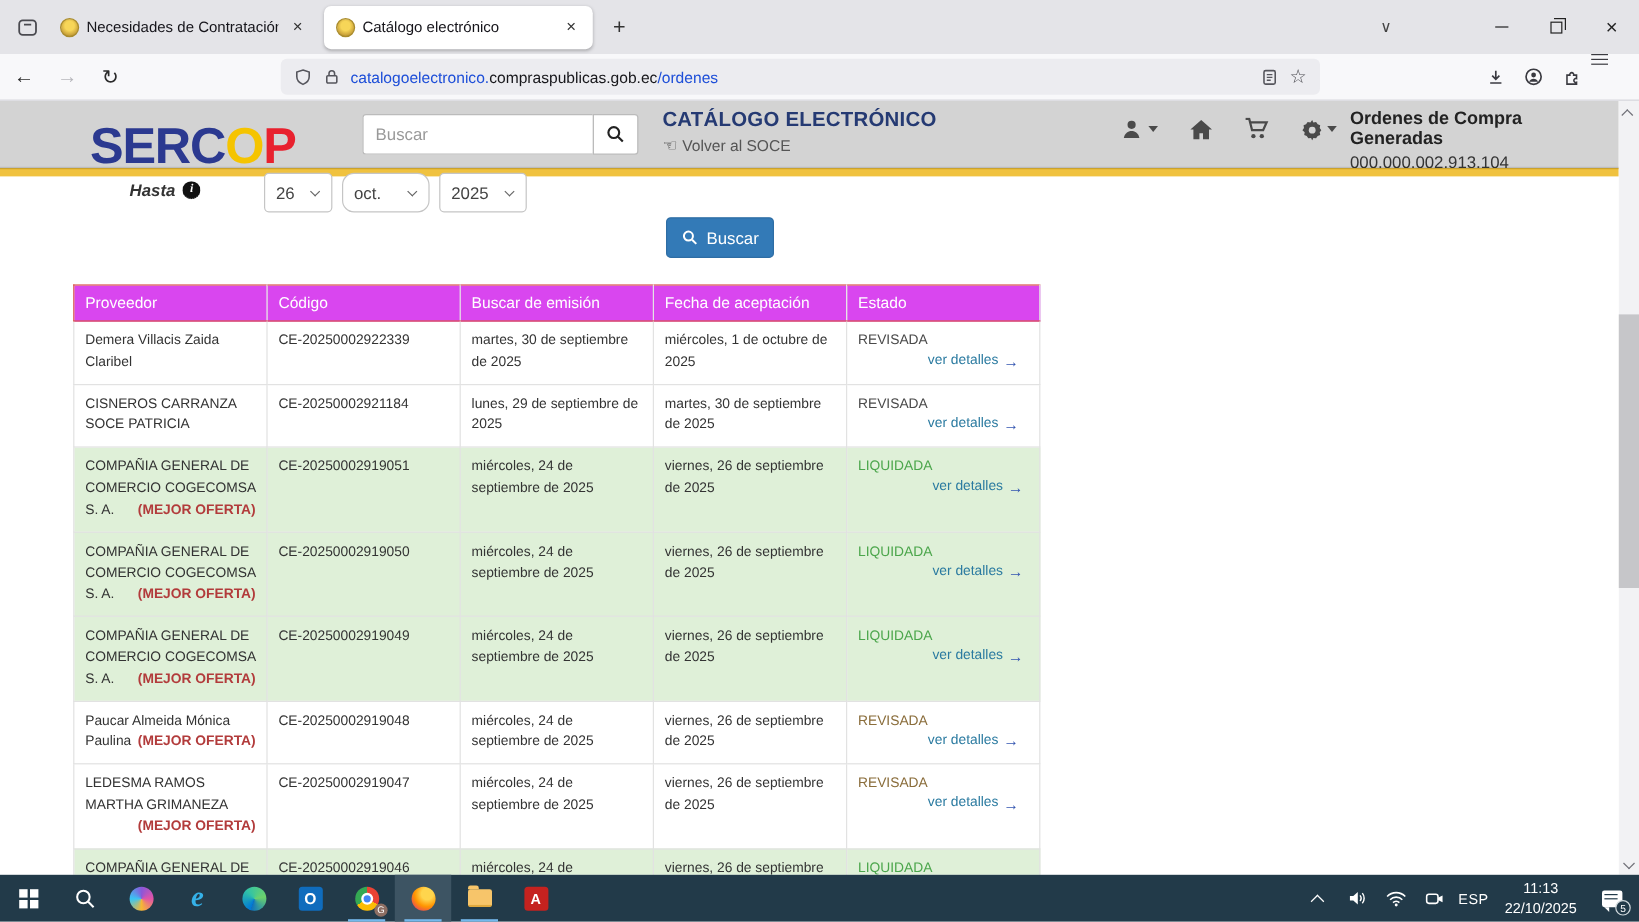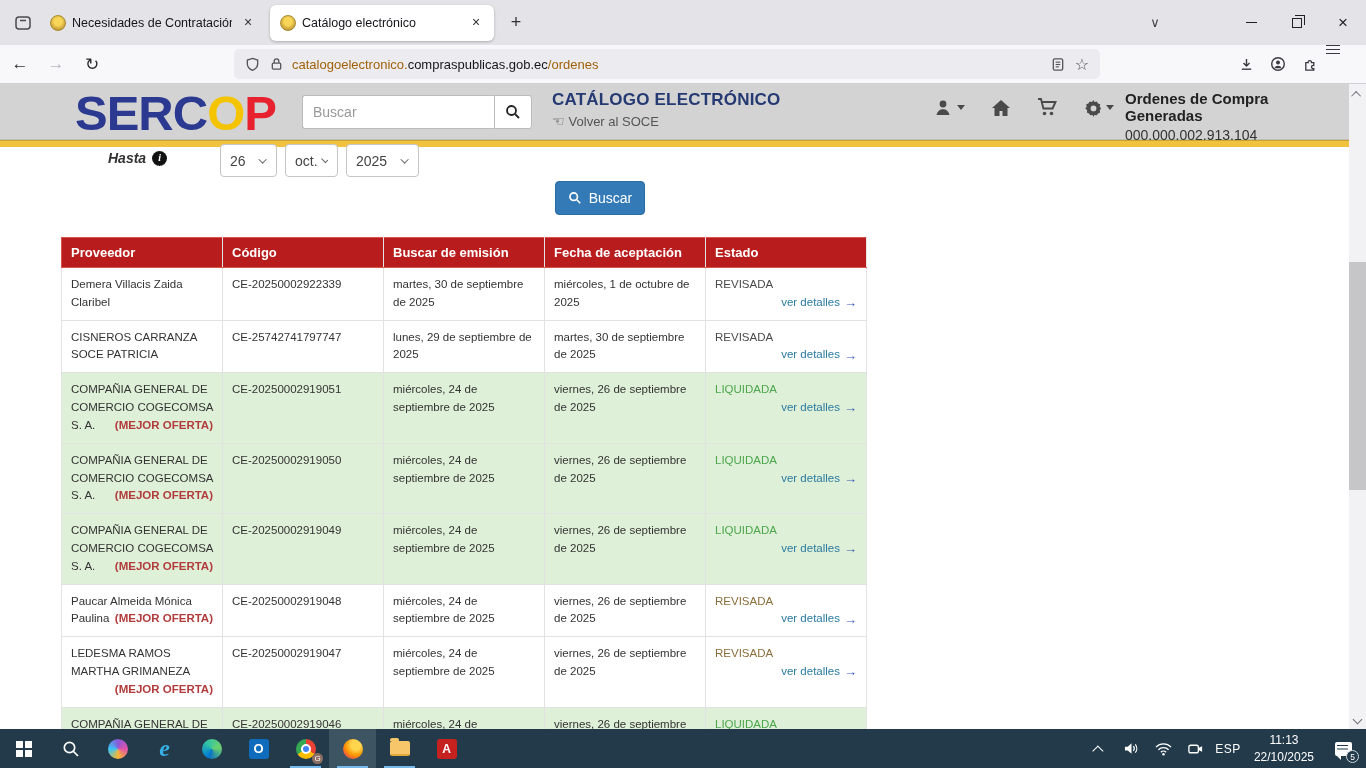"catalogoelectronico." .urltext .dim { color: #a16207 -> #1d4ed8 }
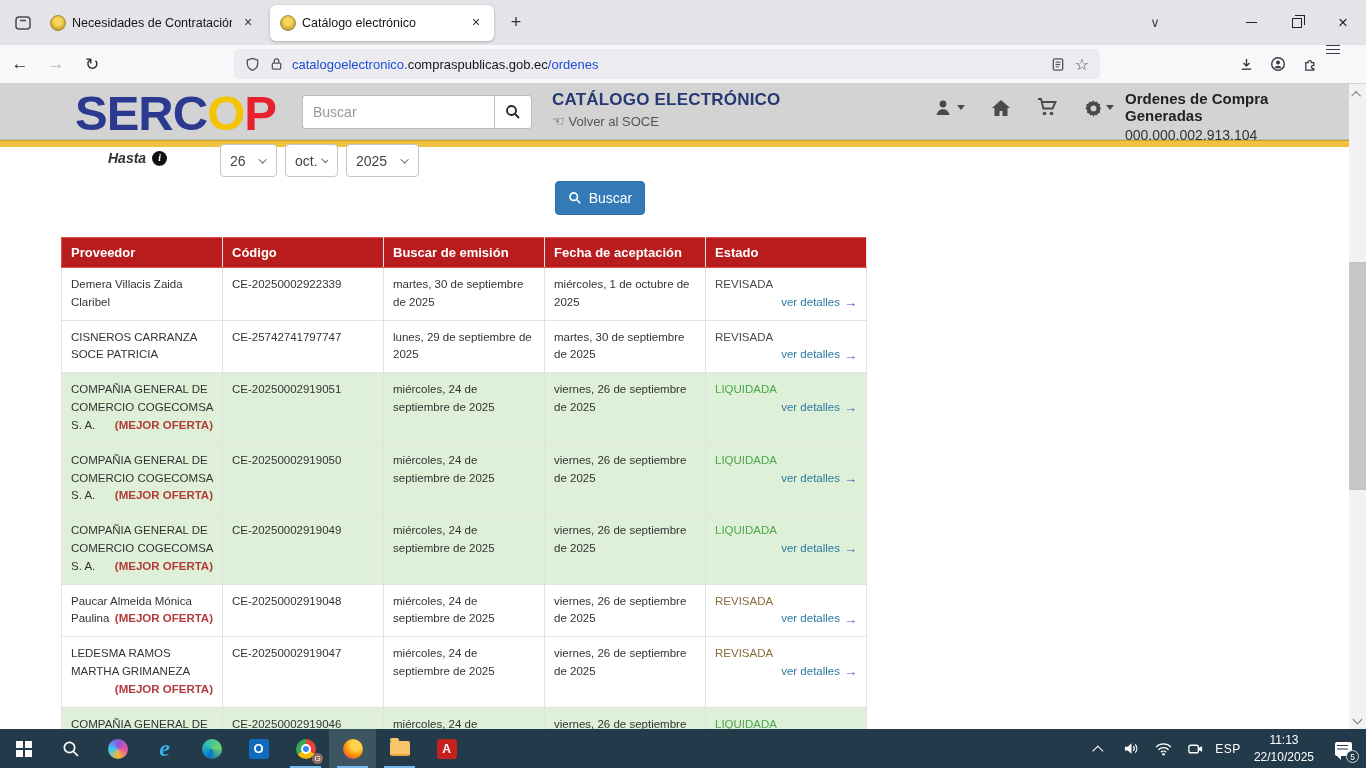"SERCOP" .logo { font-size: 49px -> 42px; top: 1px -> 14px }
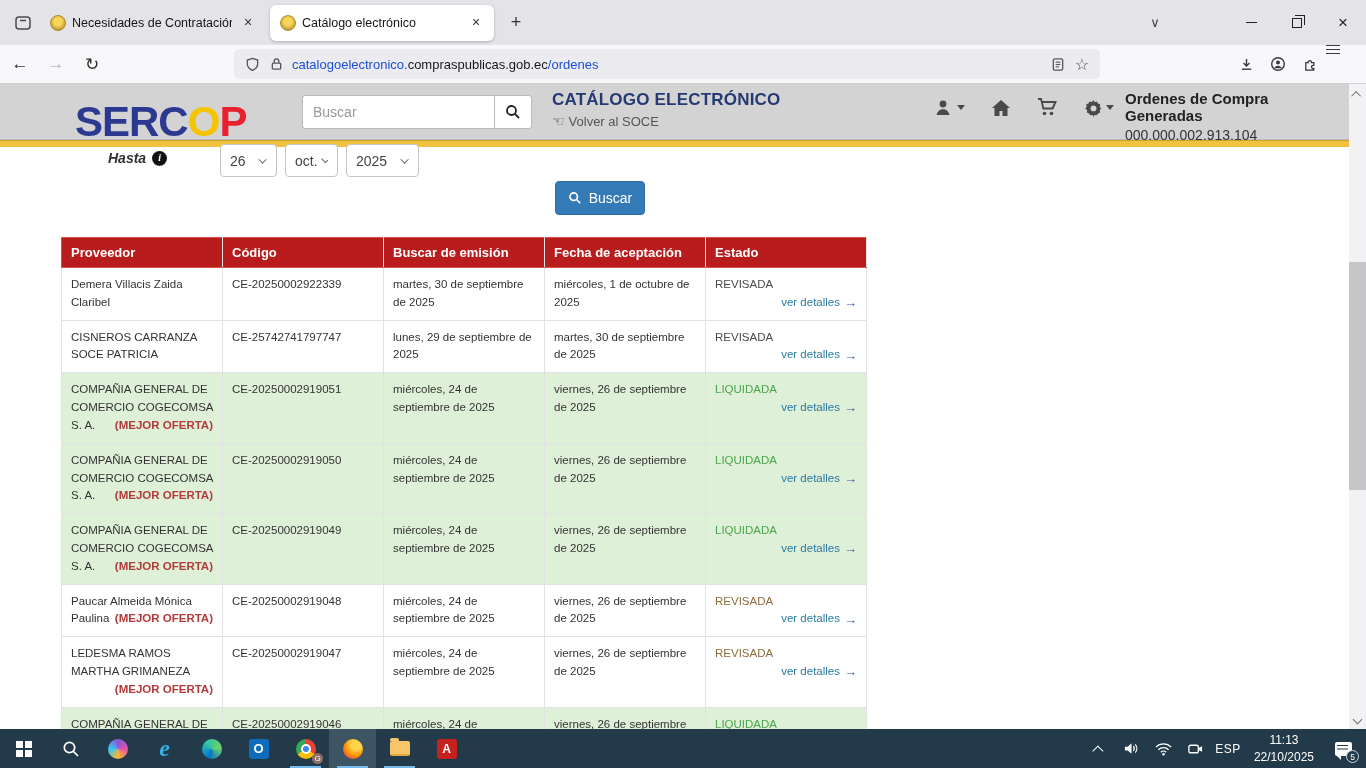"oct." .fselect.month { border-radius: none -> 10px; width: 53px -> 73px }
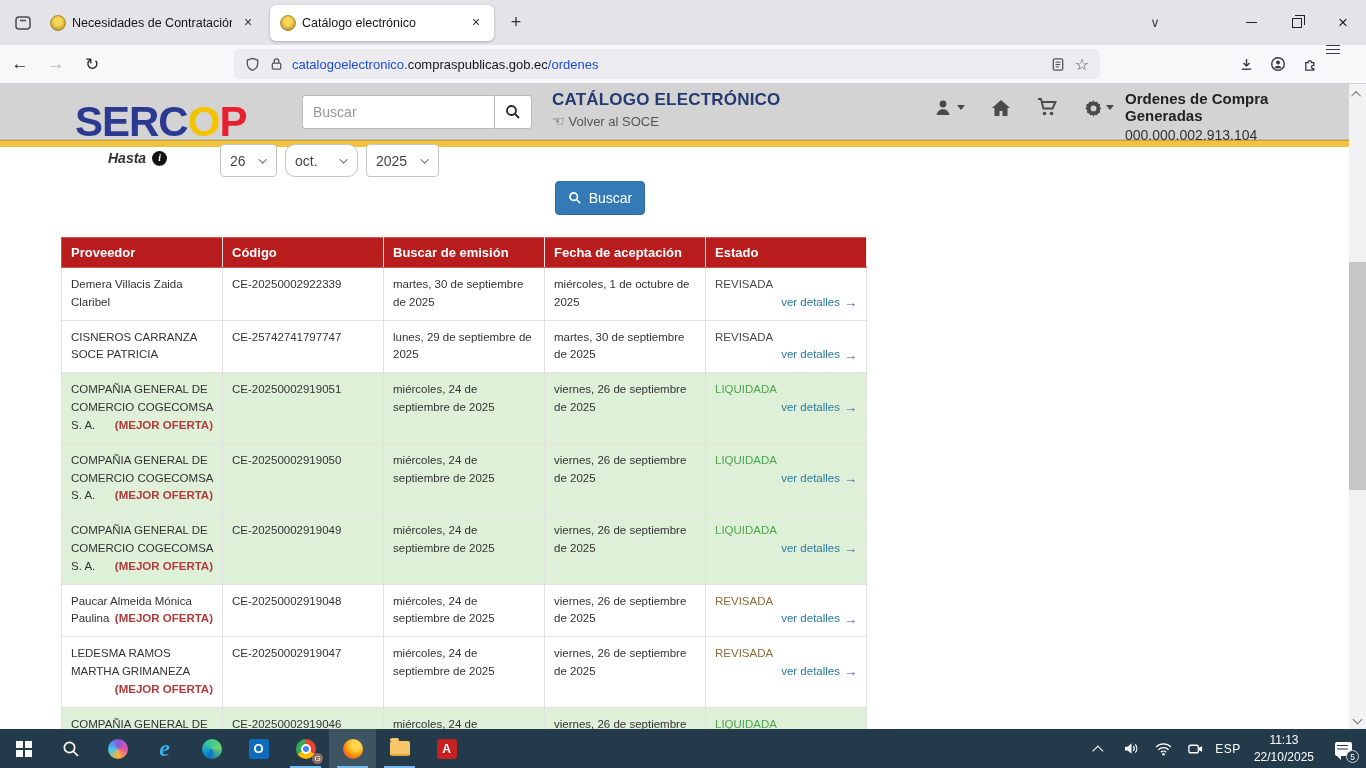"Proveedor" .orders-table th { background: #b91c1c -> #d946ef; font-weight: bold -> normal }
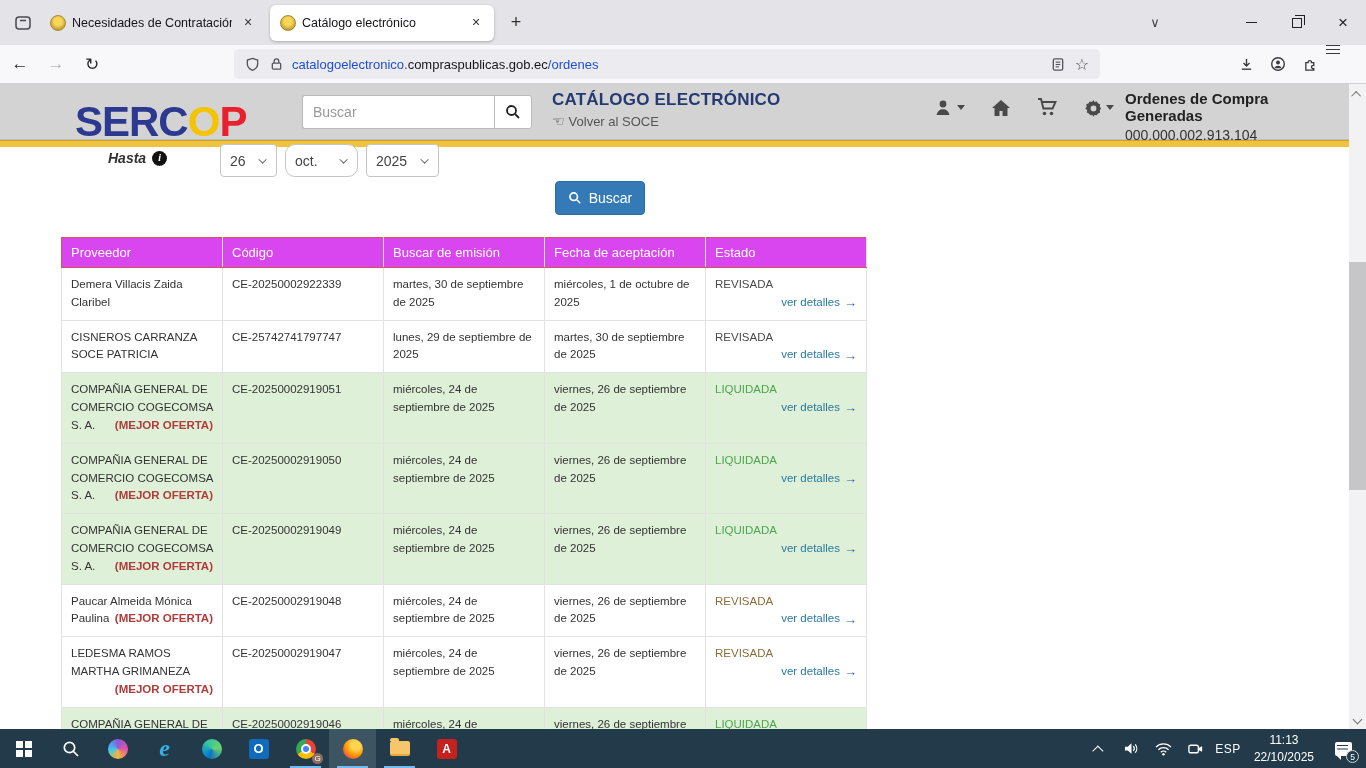"REVISADA" .status-cell { flex-direction: column -> row }
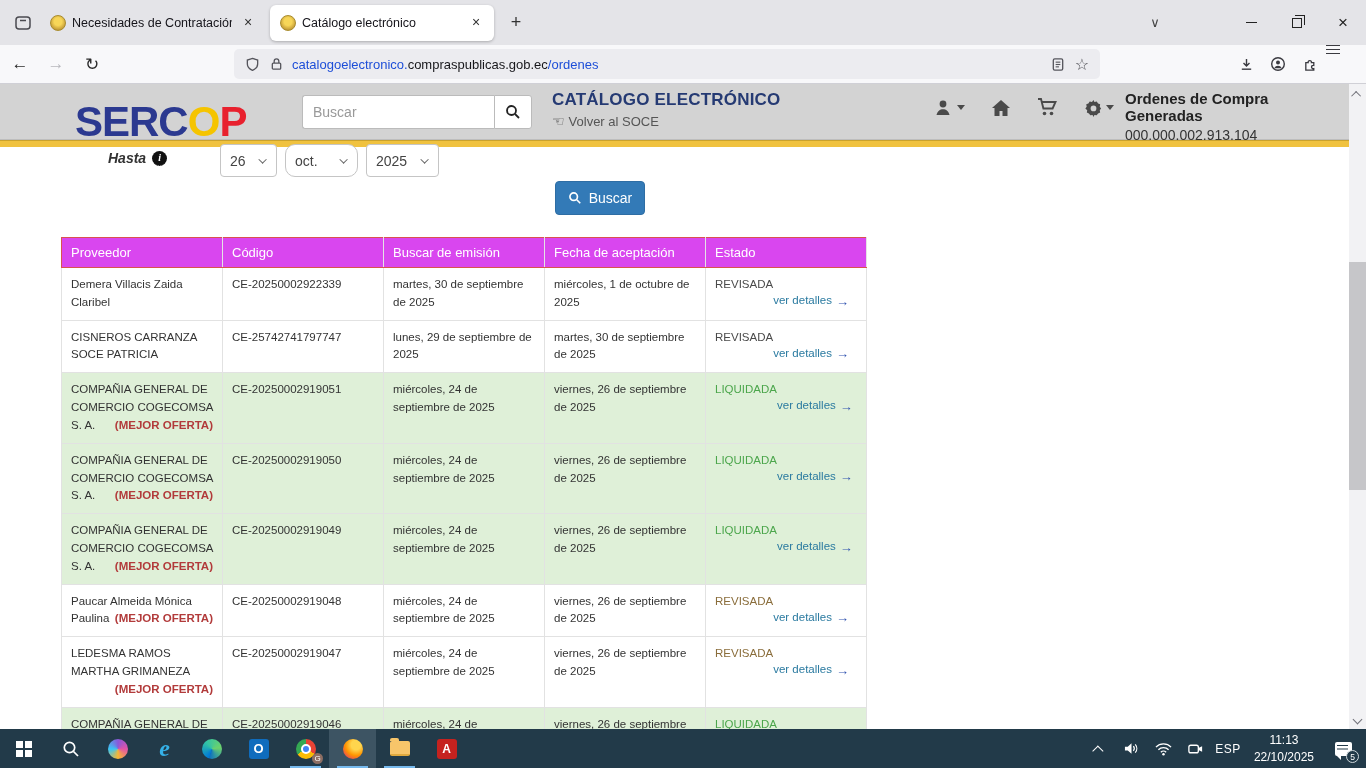"CE-25742741797747" td { text: CE-25742741797747 -> CE-20250002921184 }
